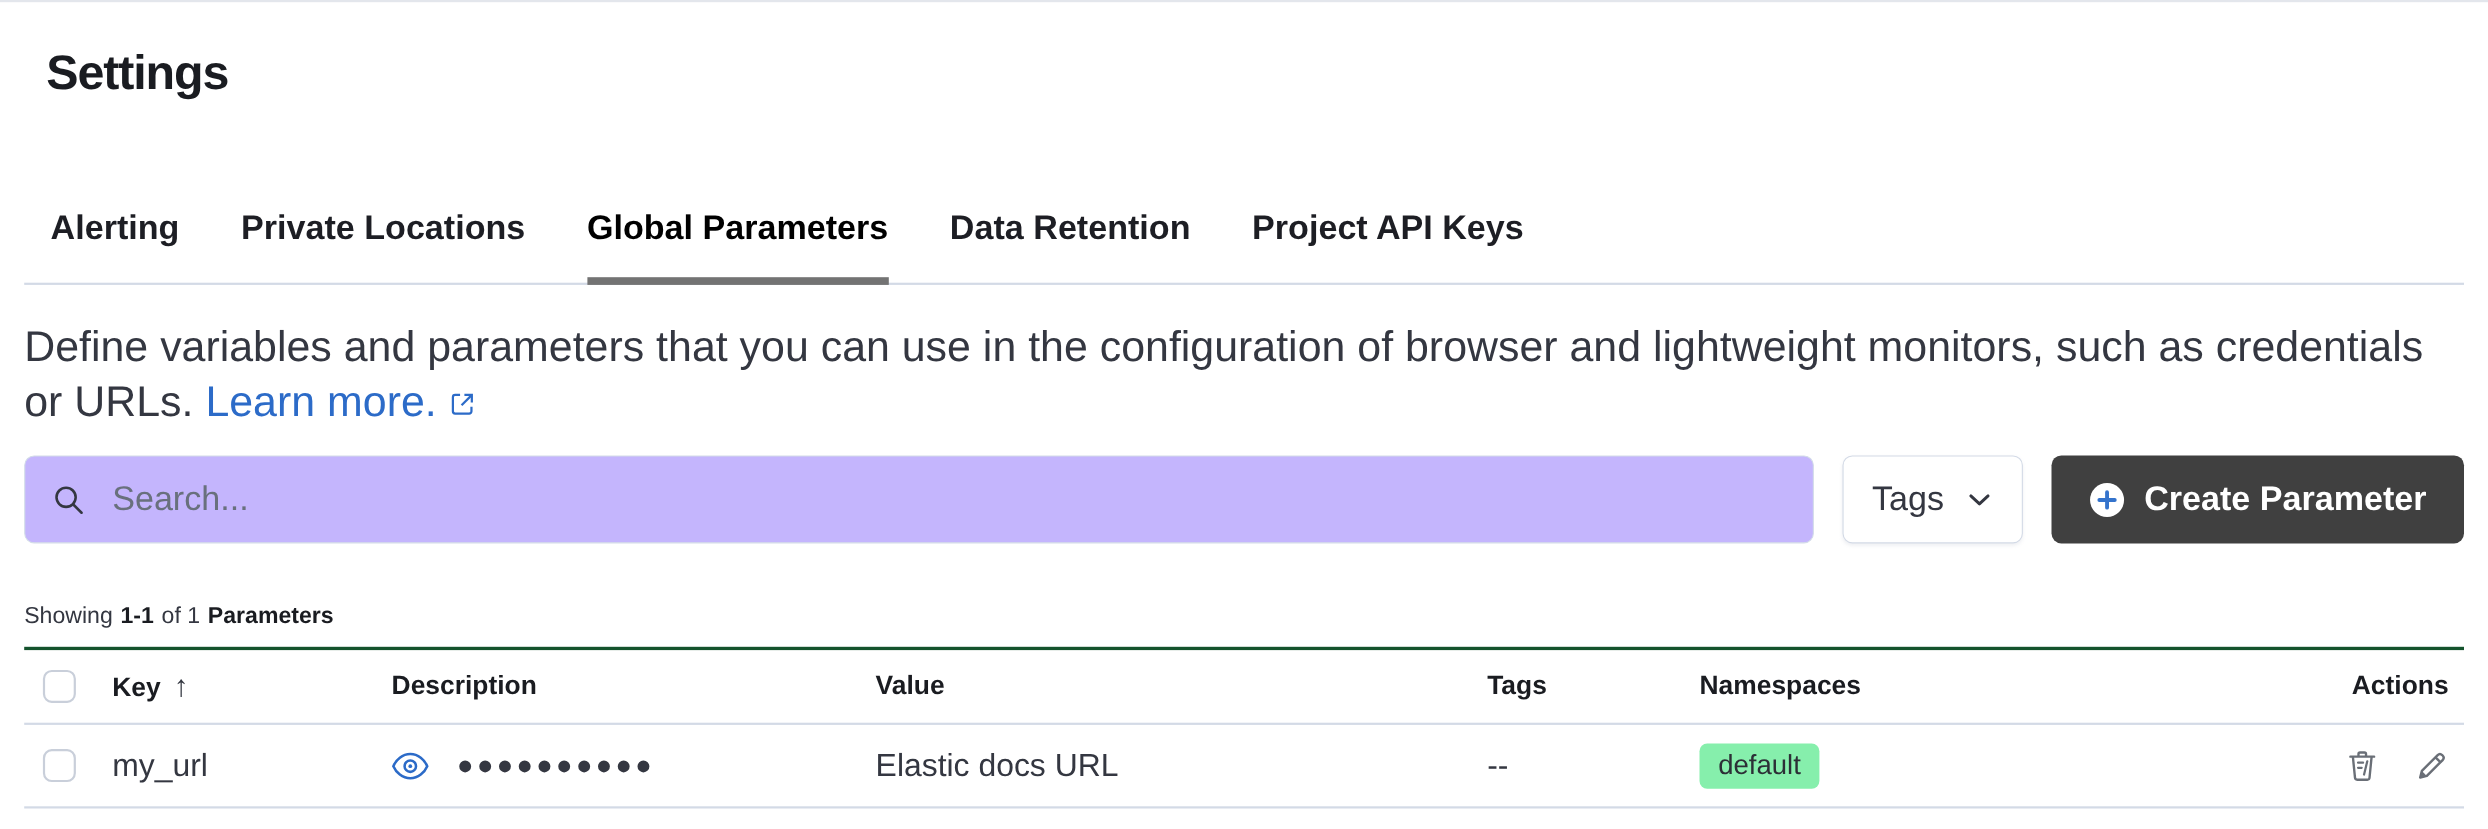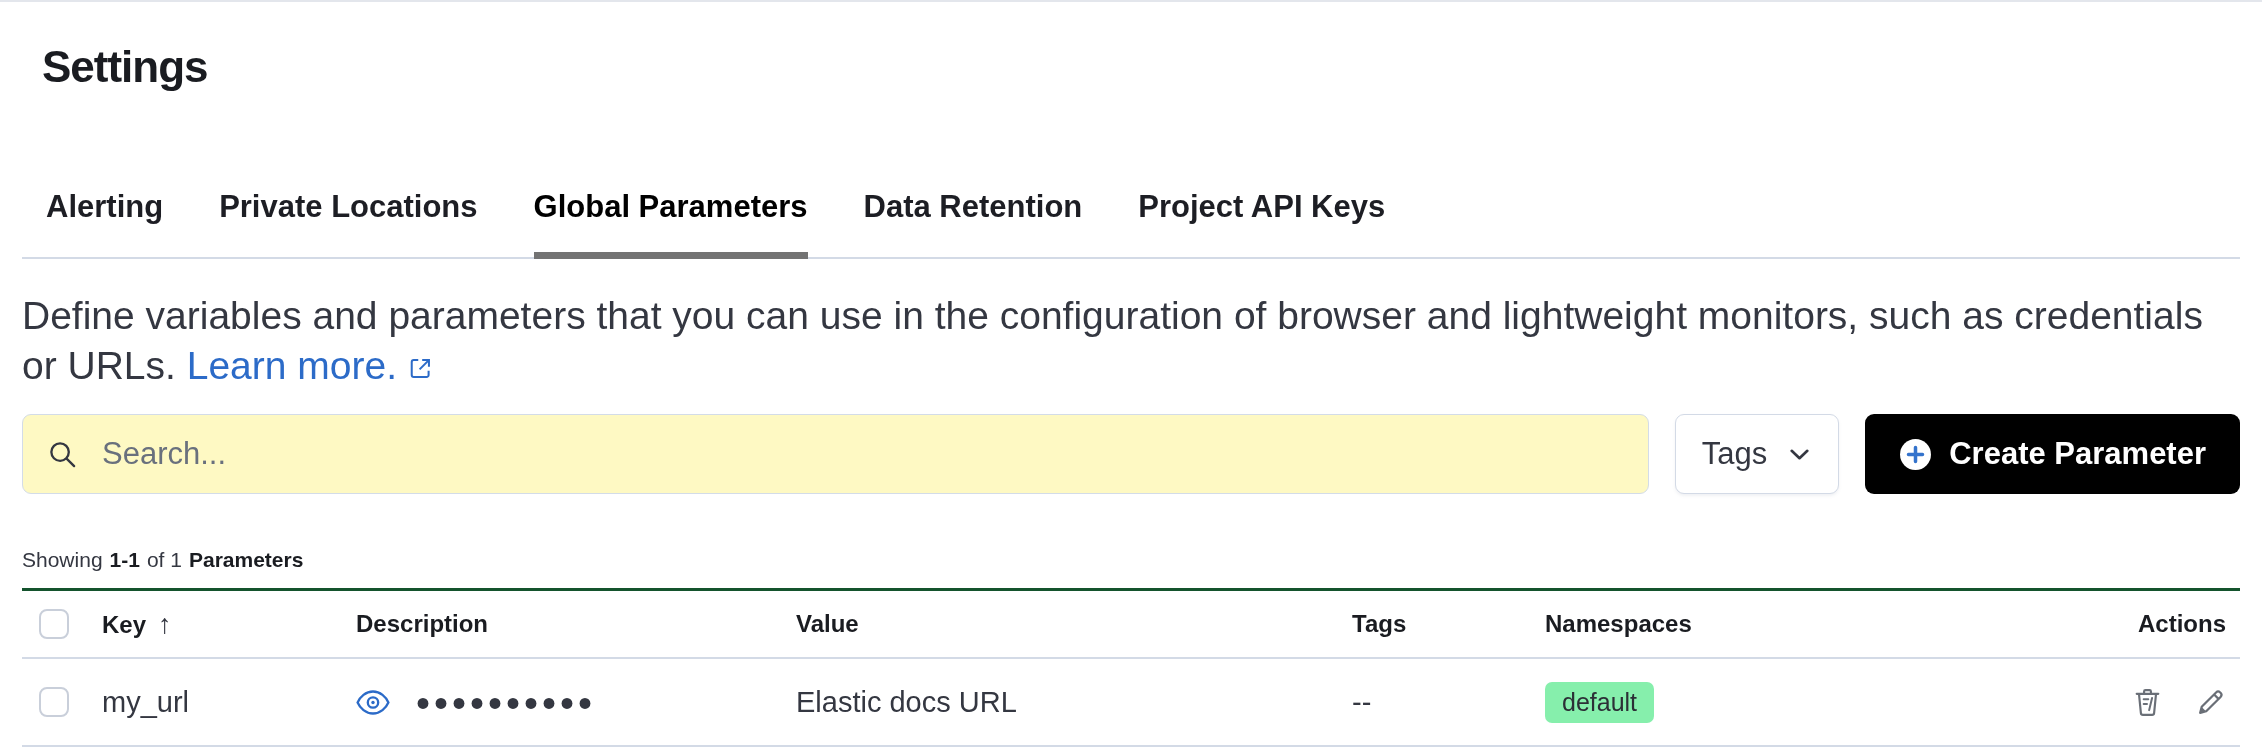"Search..." .search-box { background: #fef9c3 -> #c4b5fd }
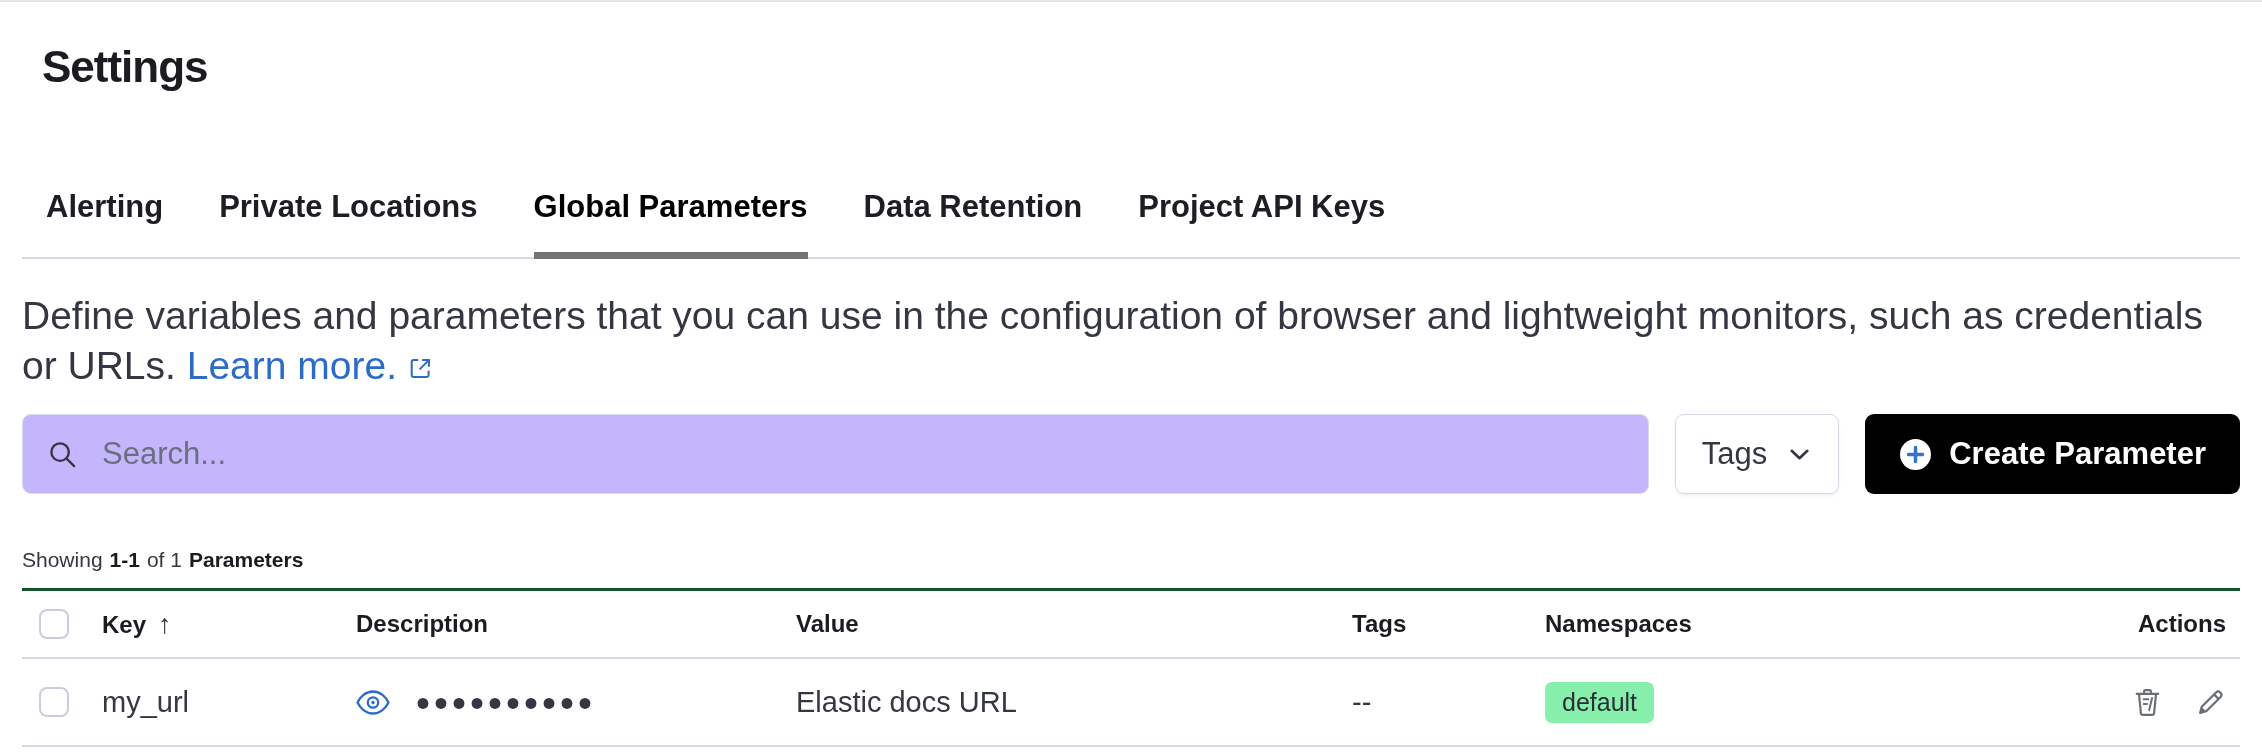"Create Parameter" .create-button { background: #000000 -> #404040 }
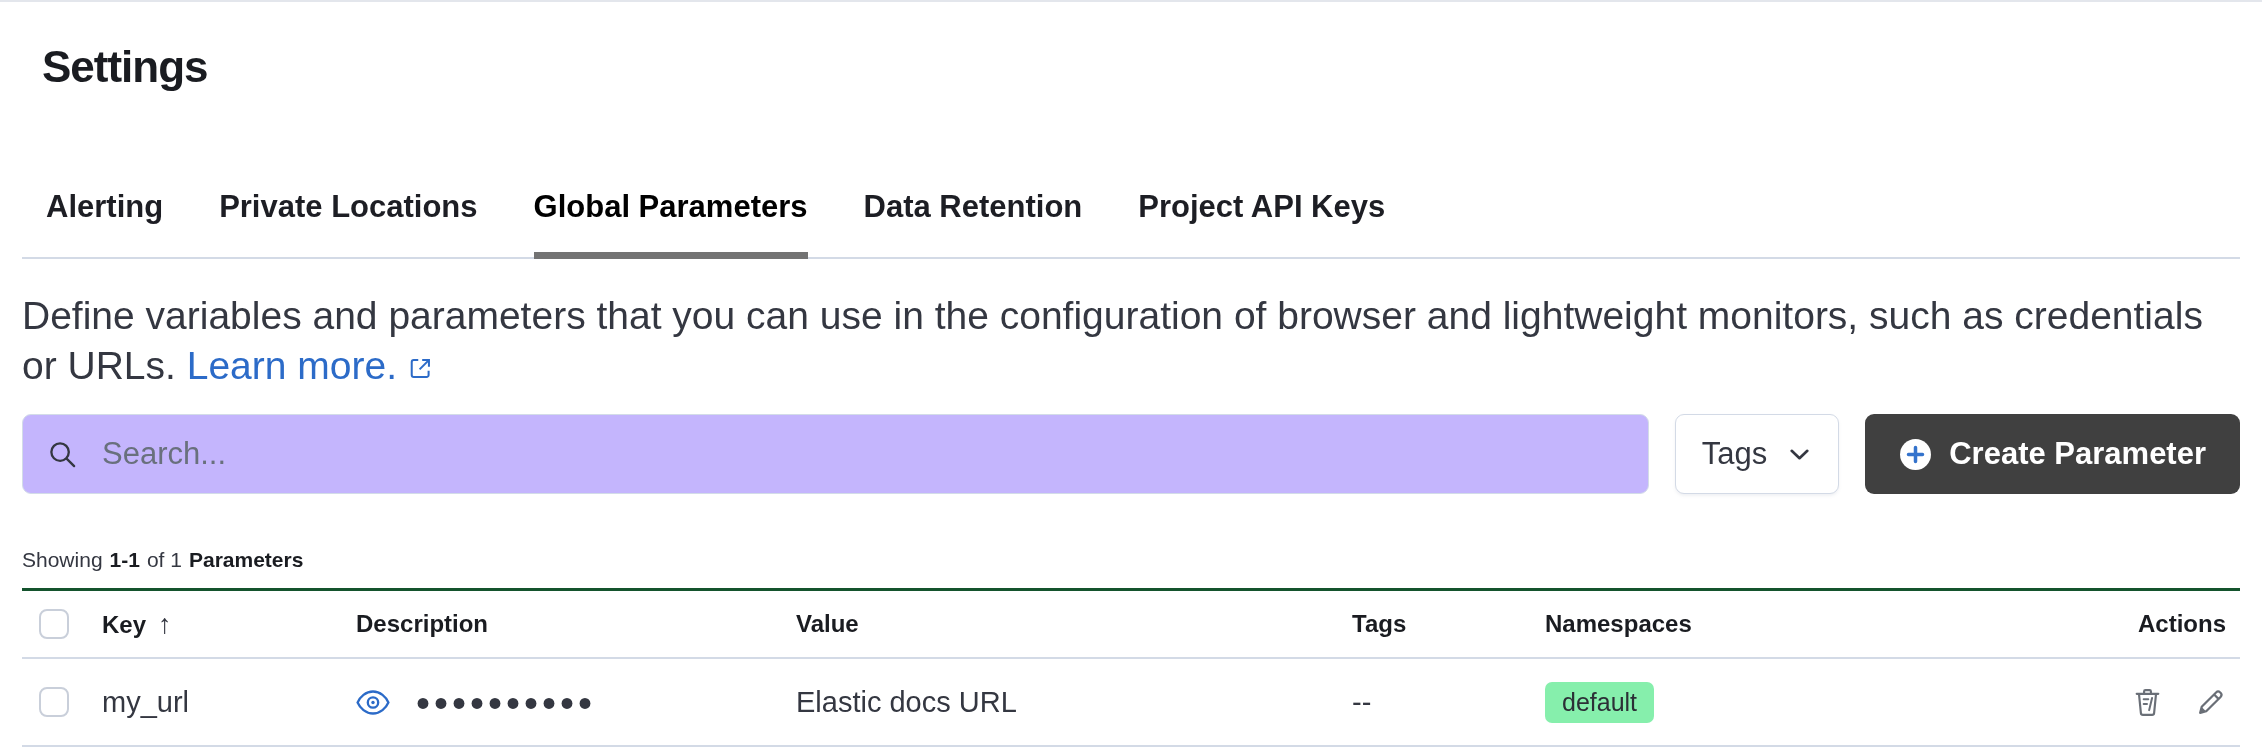"my_url" .t-body { height: 88px -> 76px }
